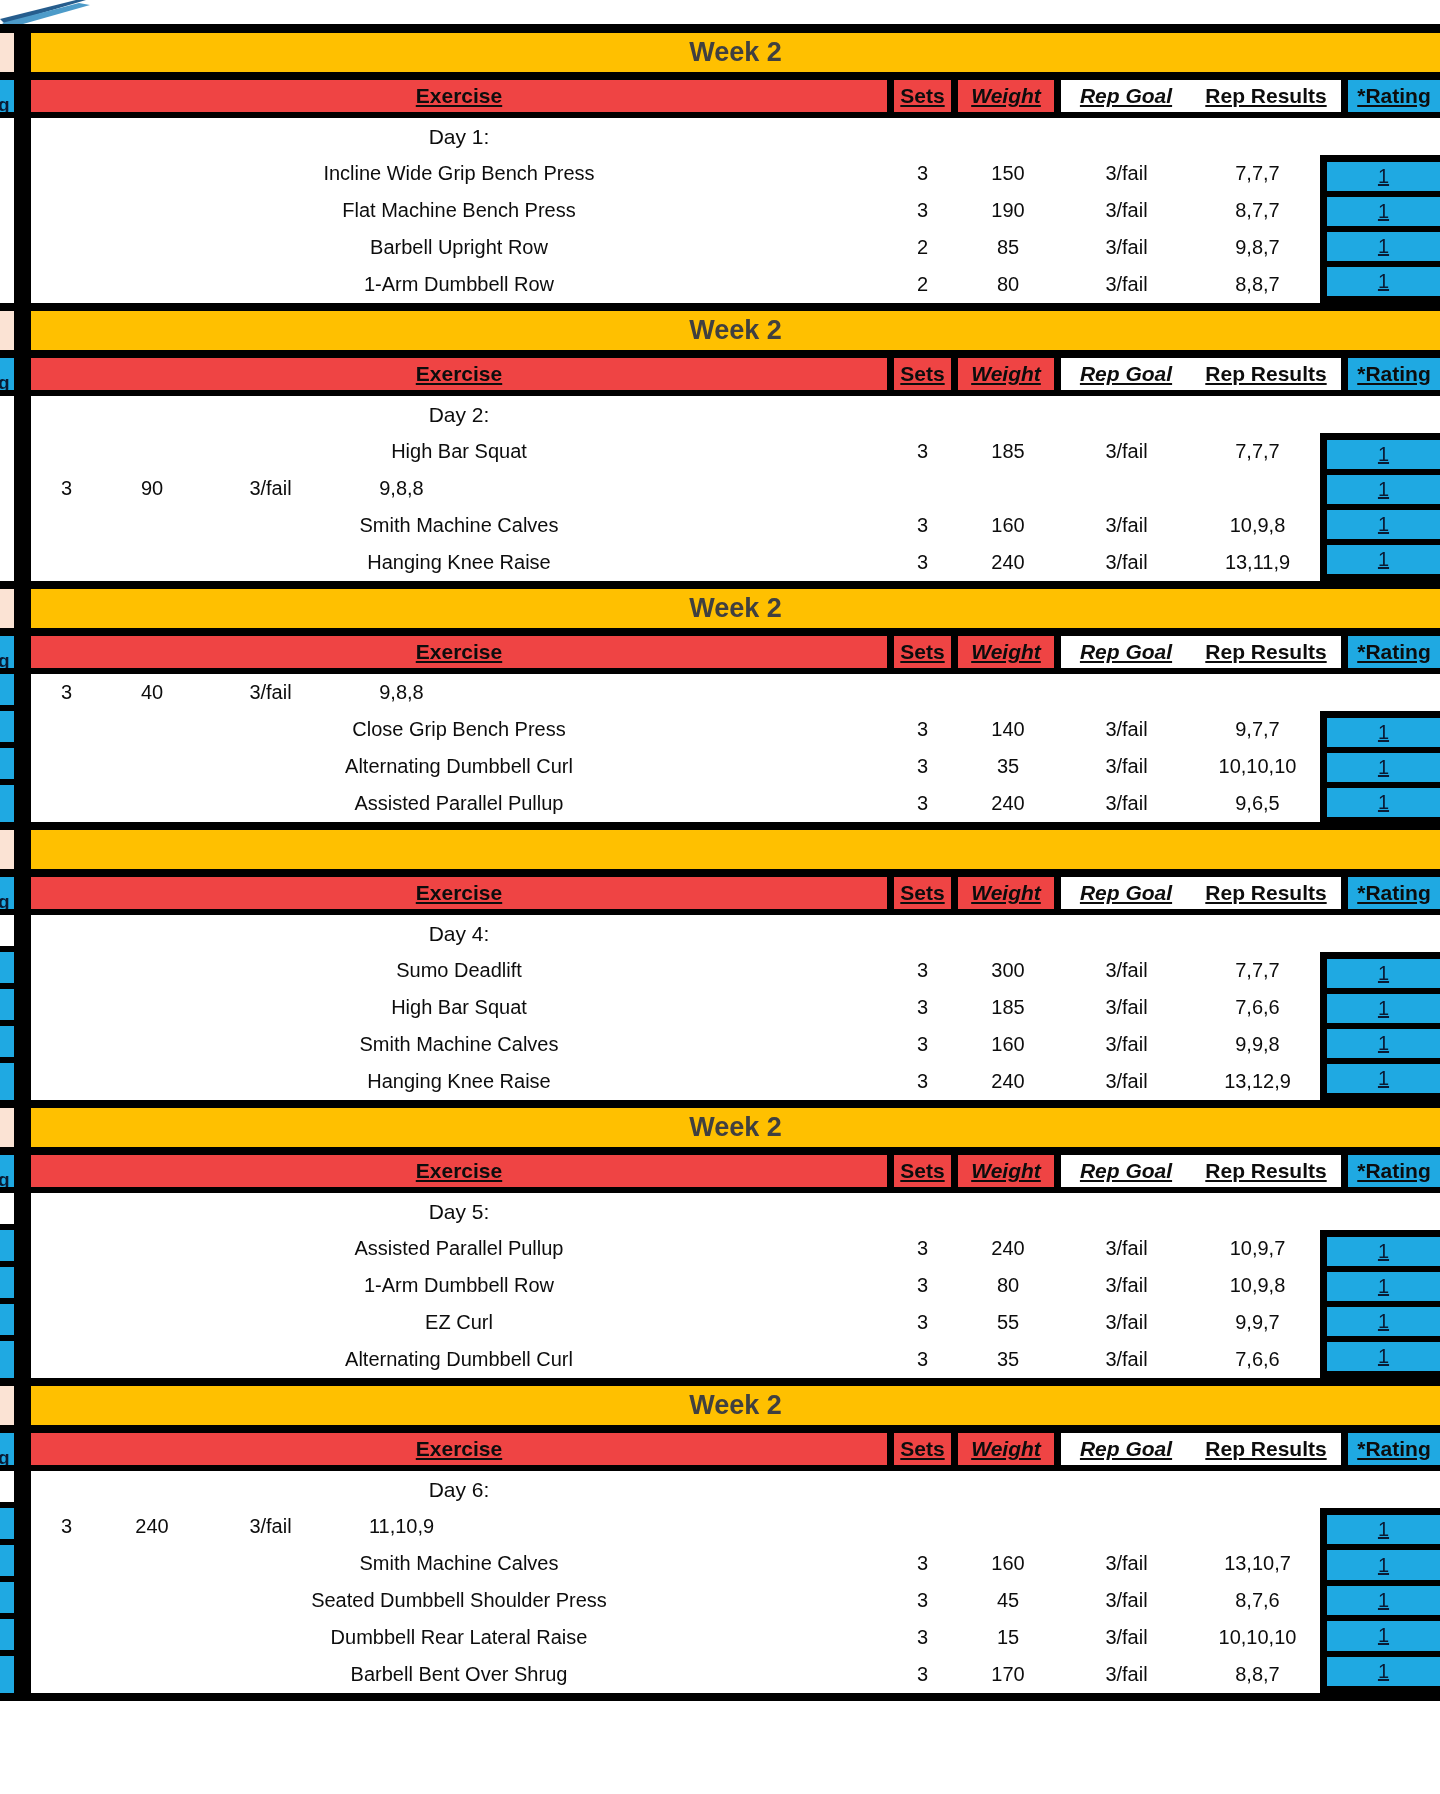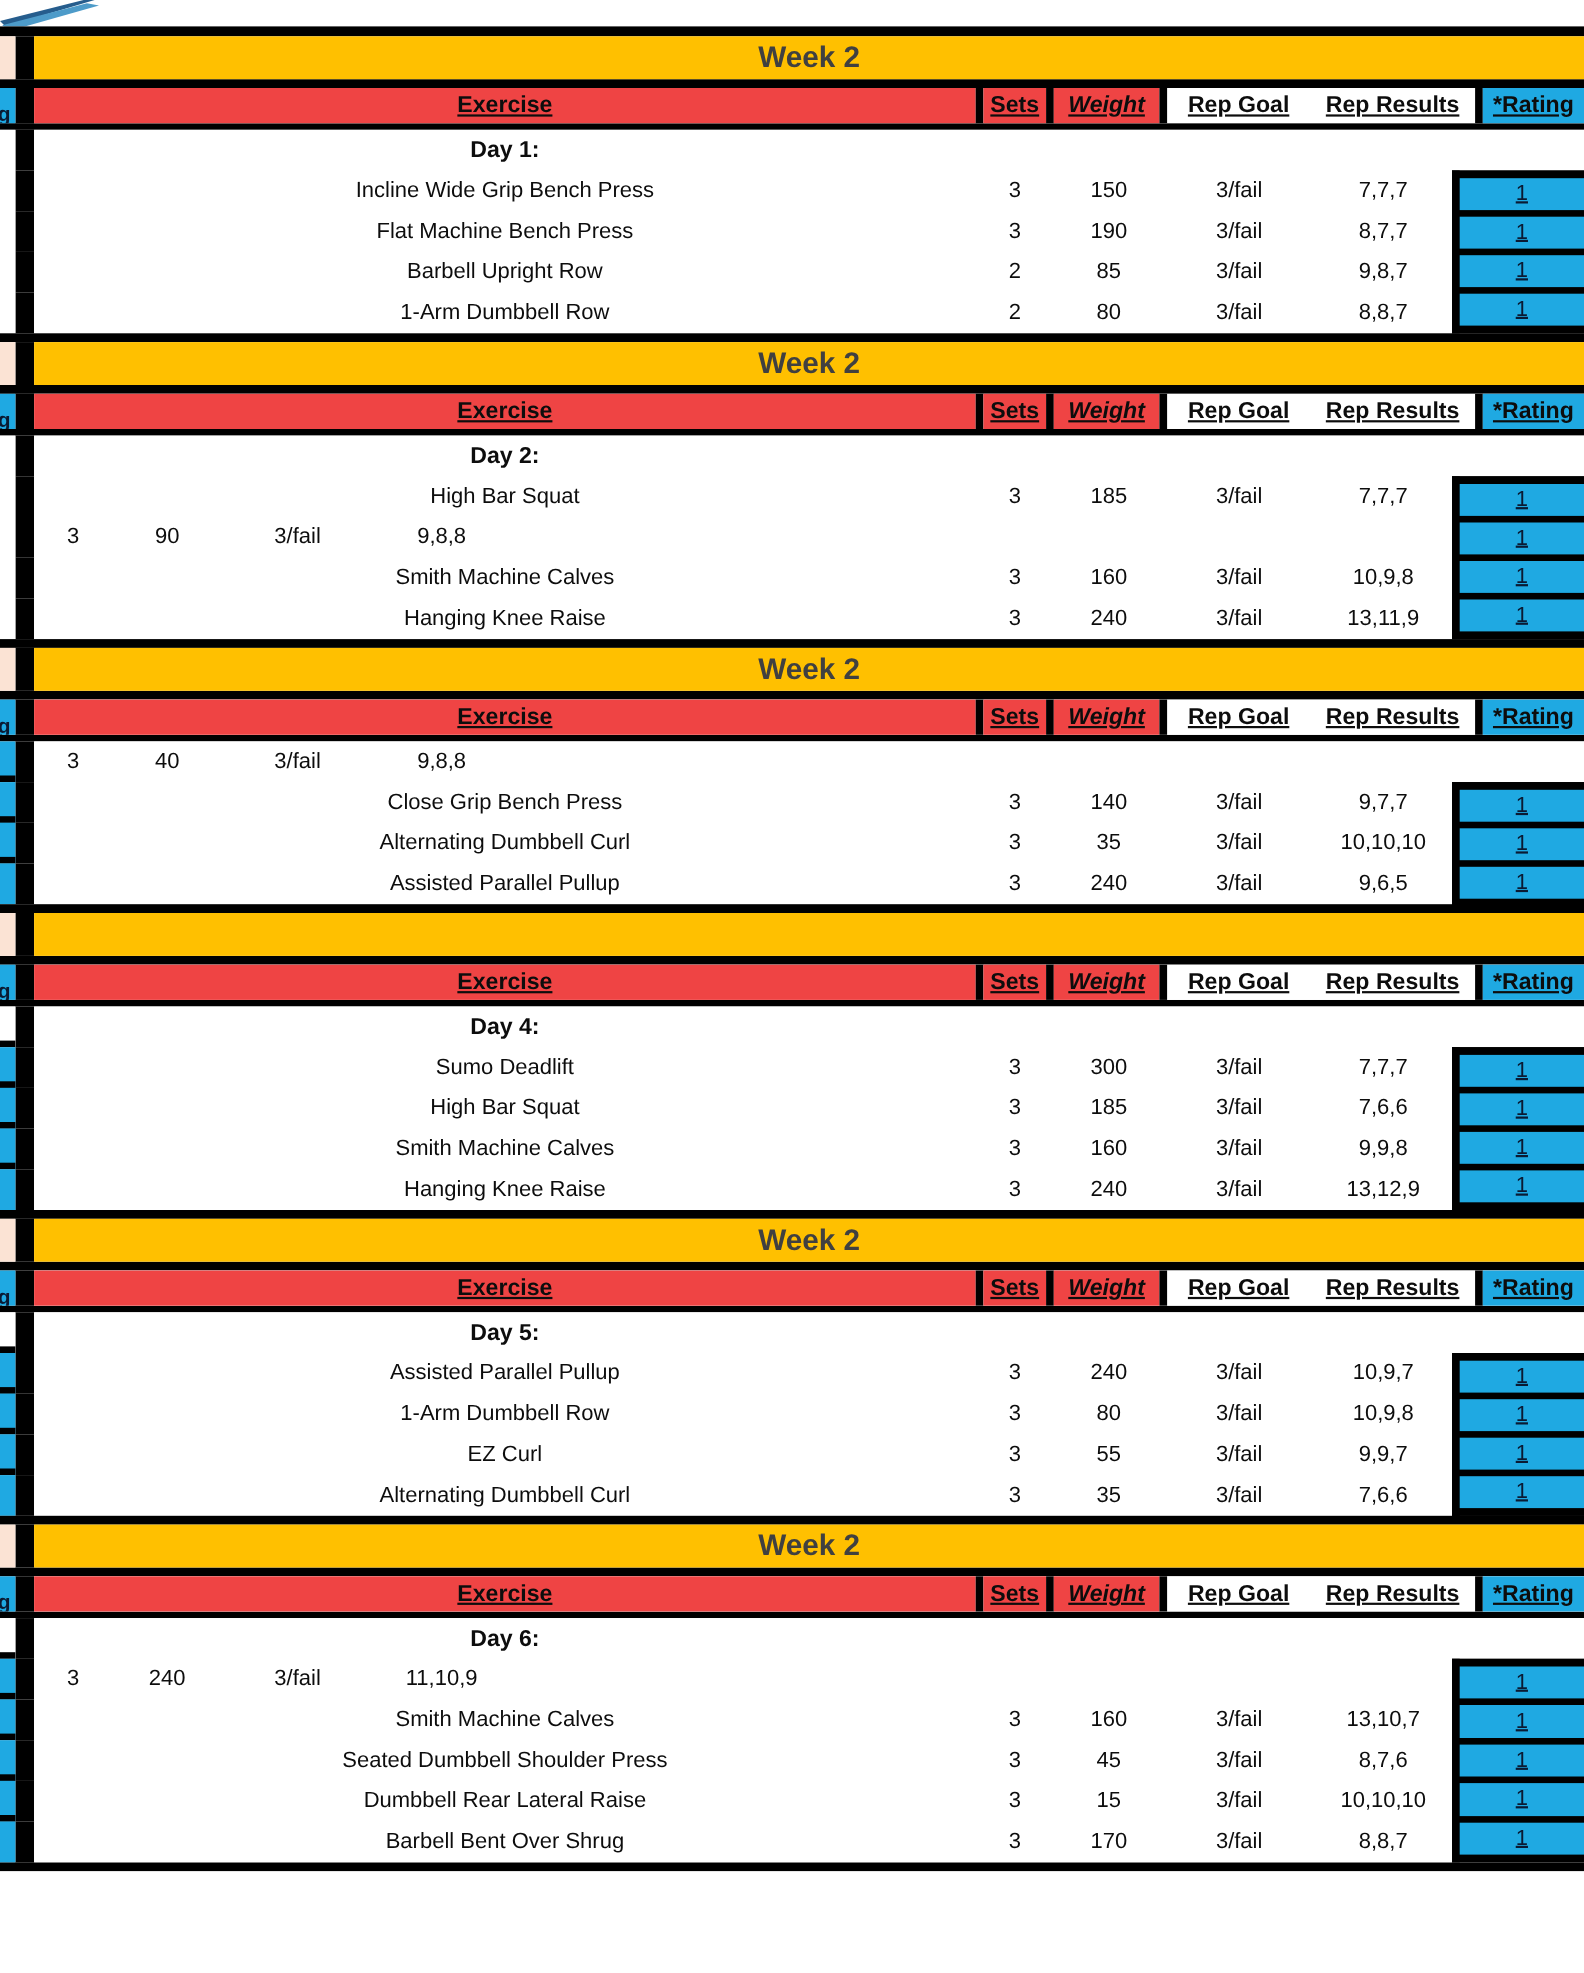"Rep Goal" .hc-goal { font-style: none -> italic }
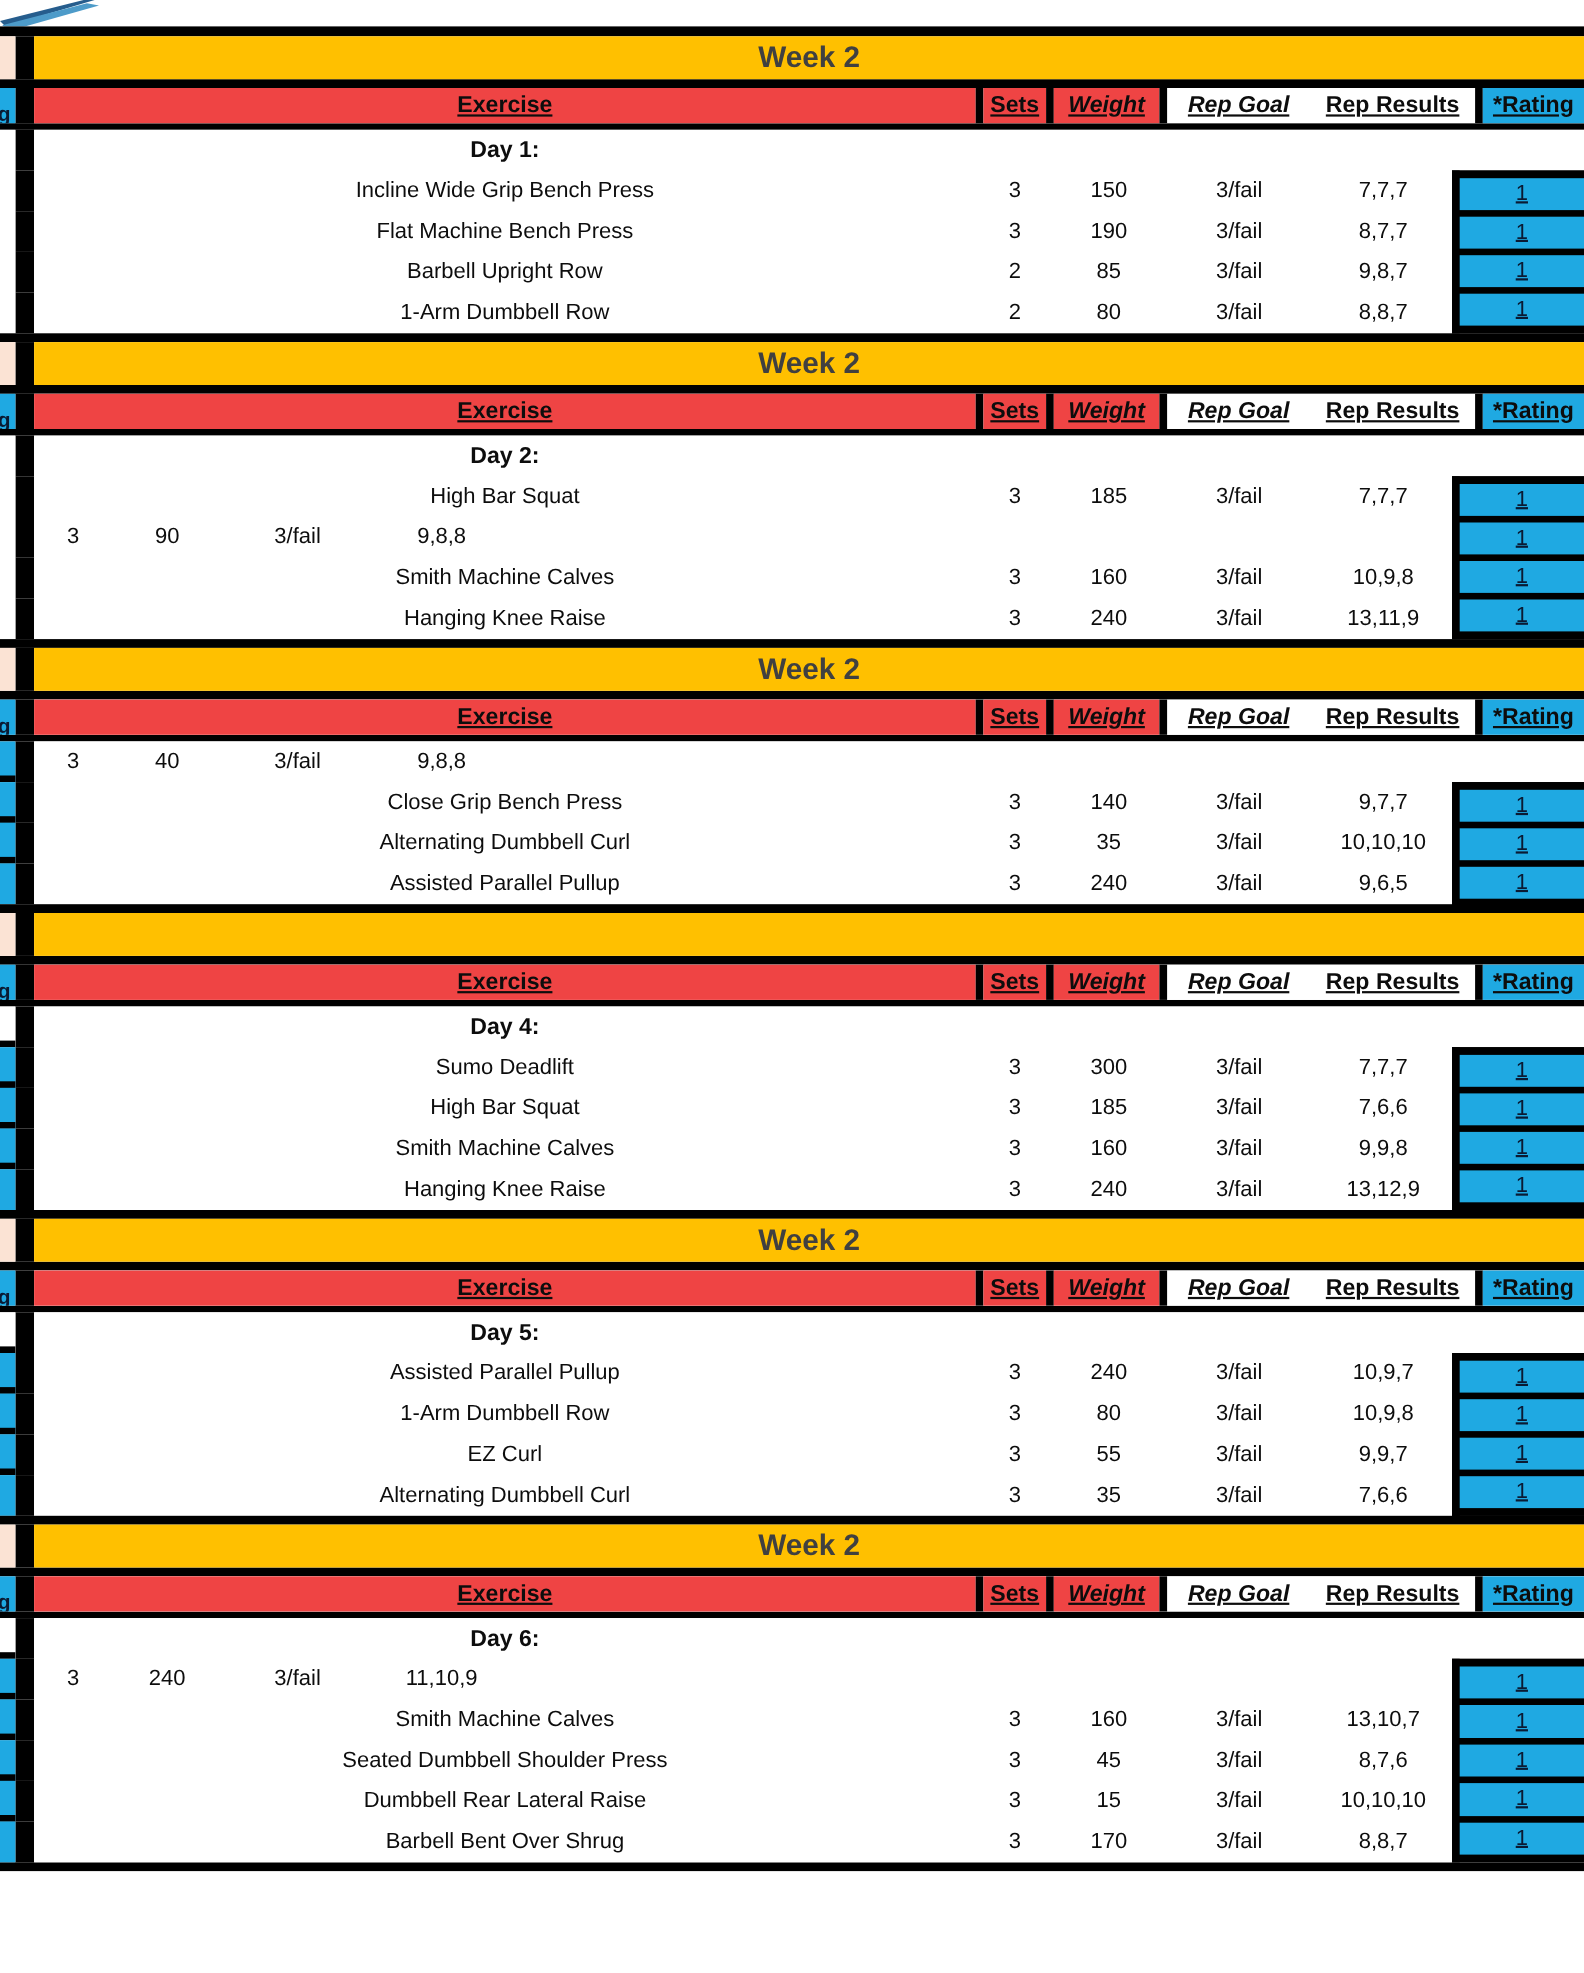"Day 1:" .day-cell { font-weight: 700 -> 400 }
